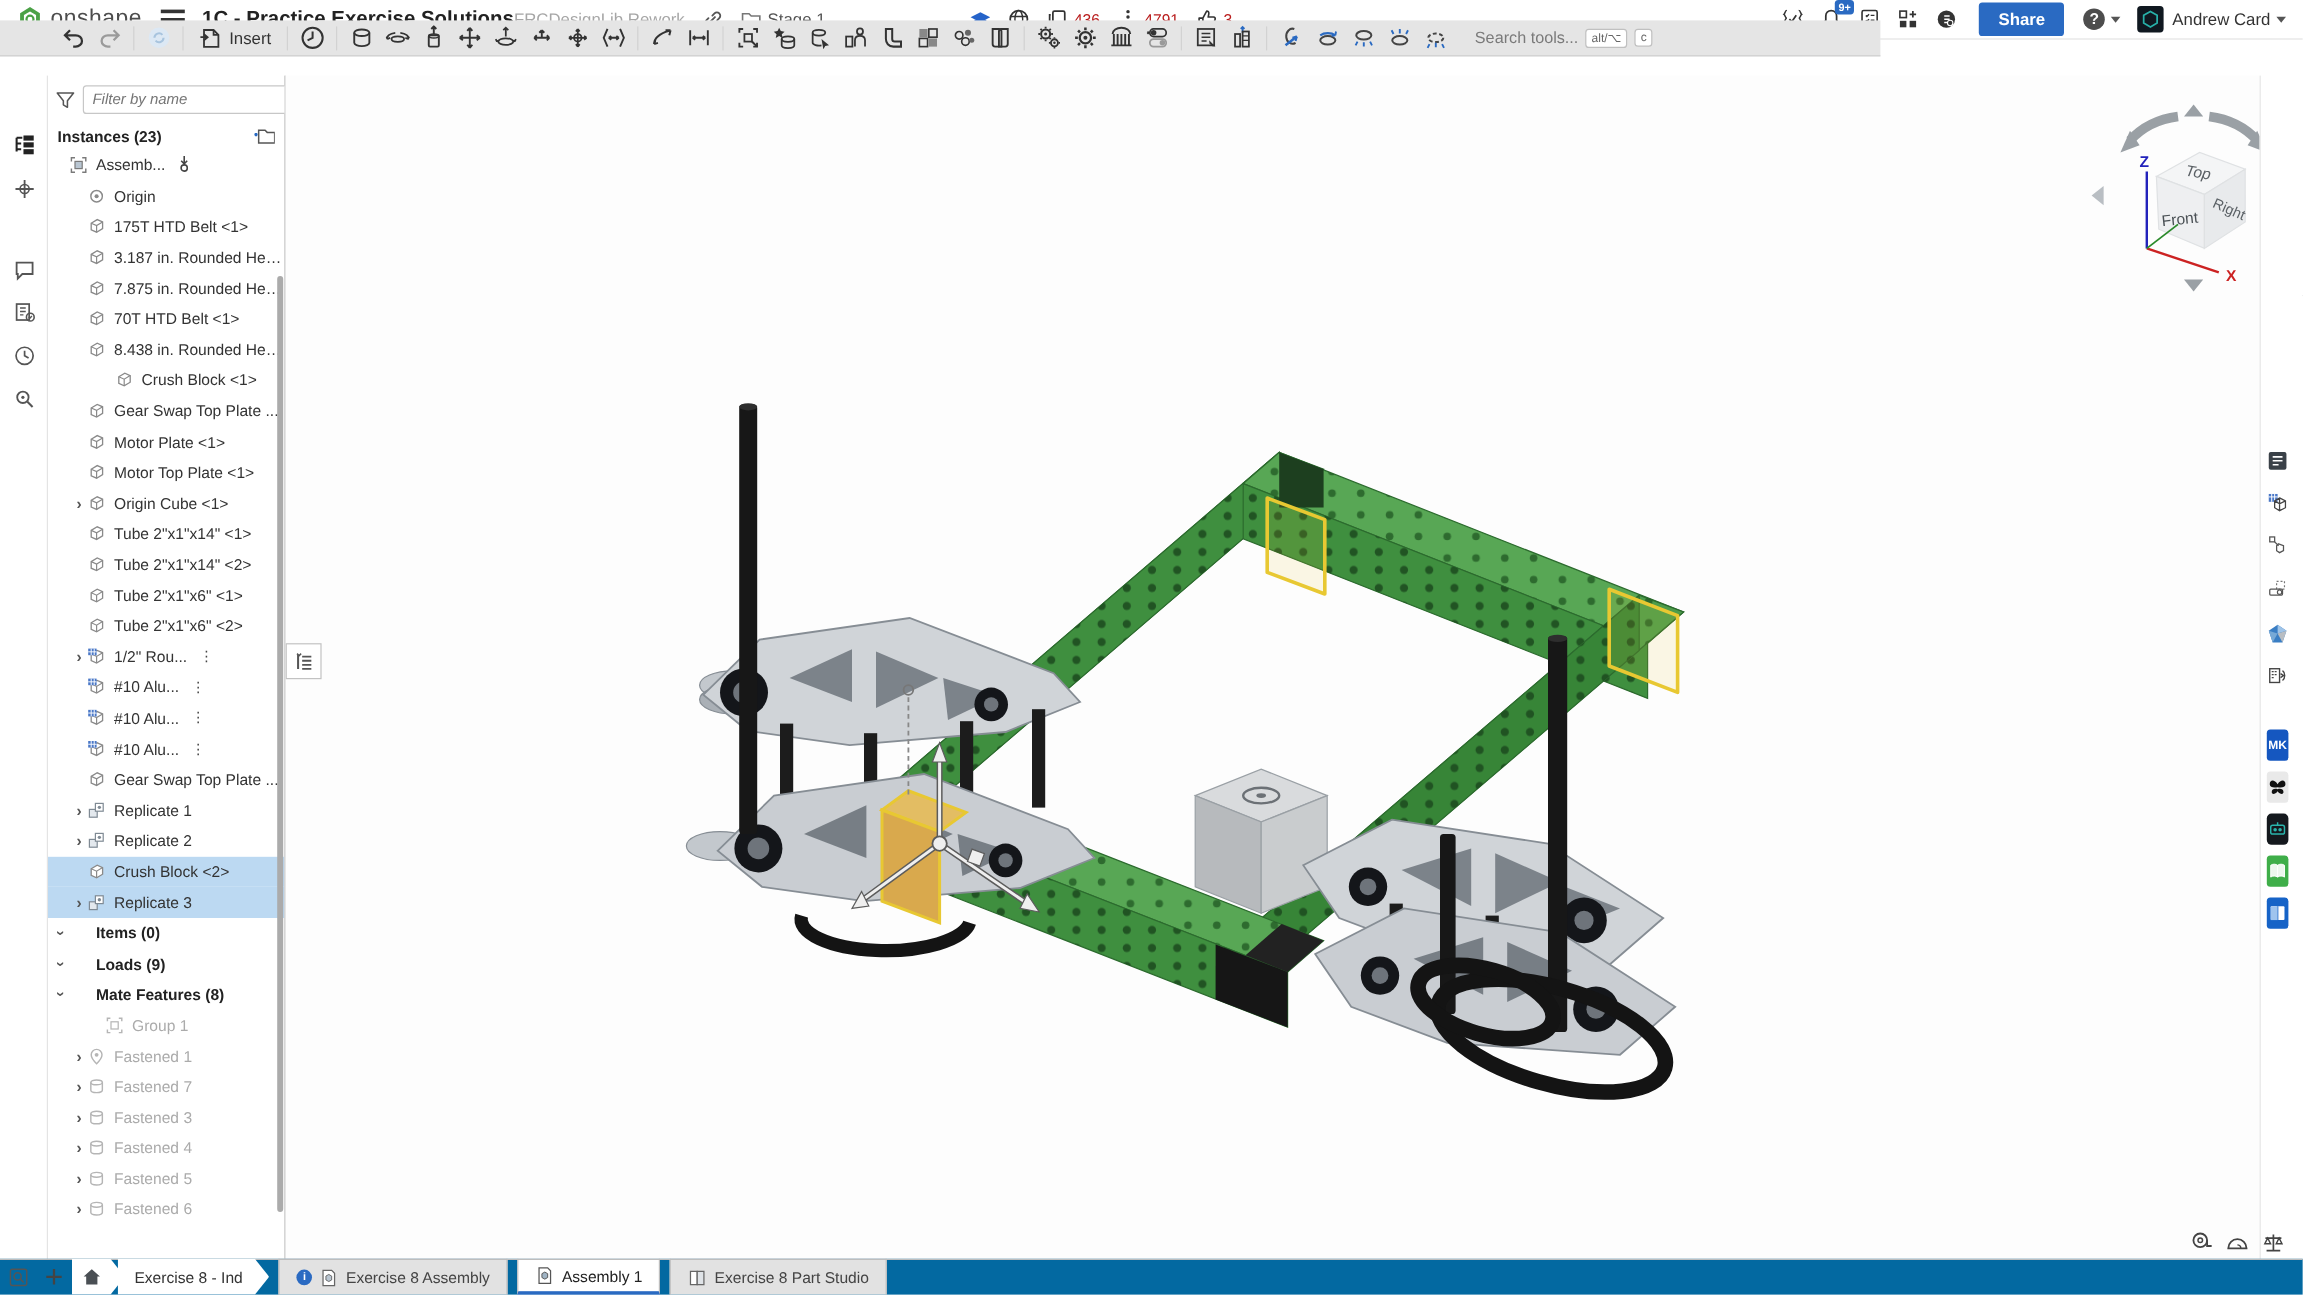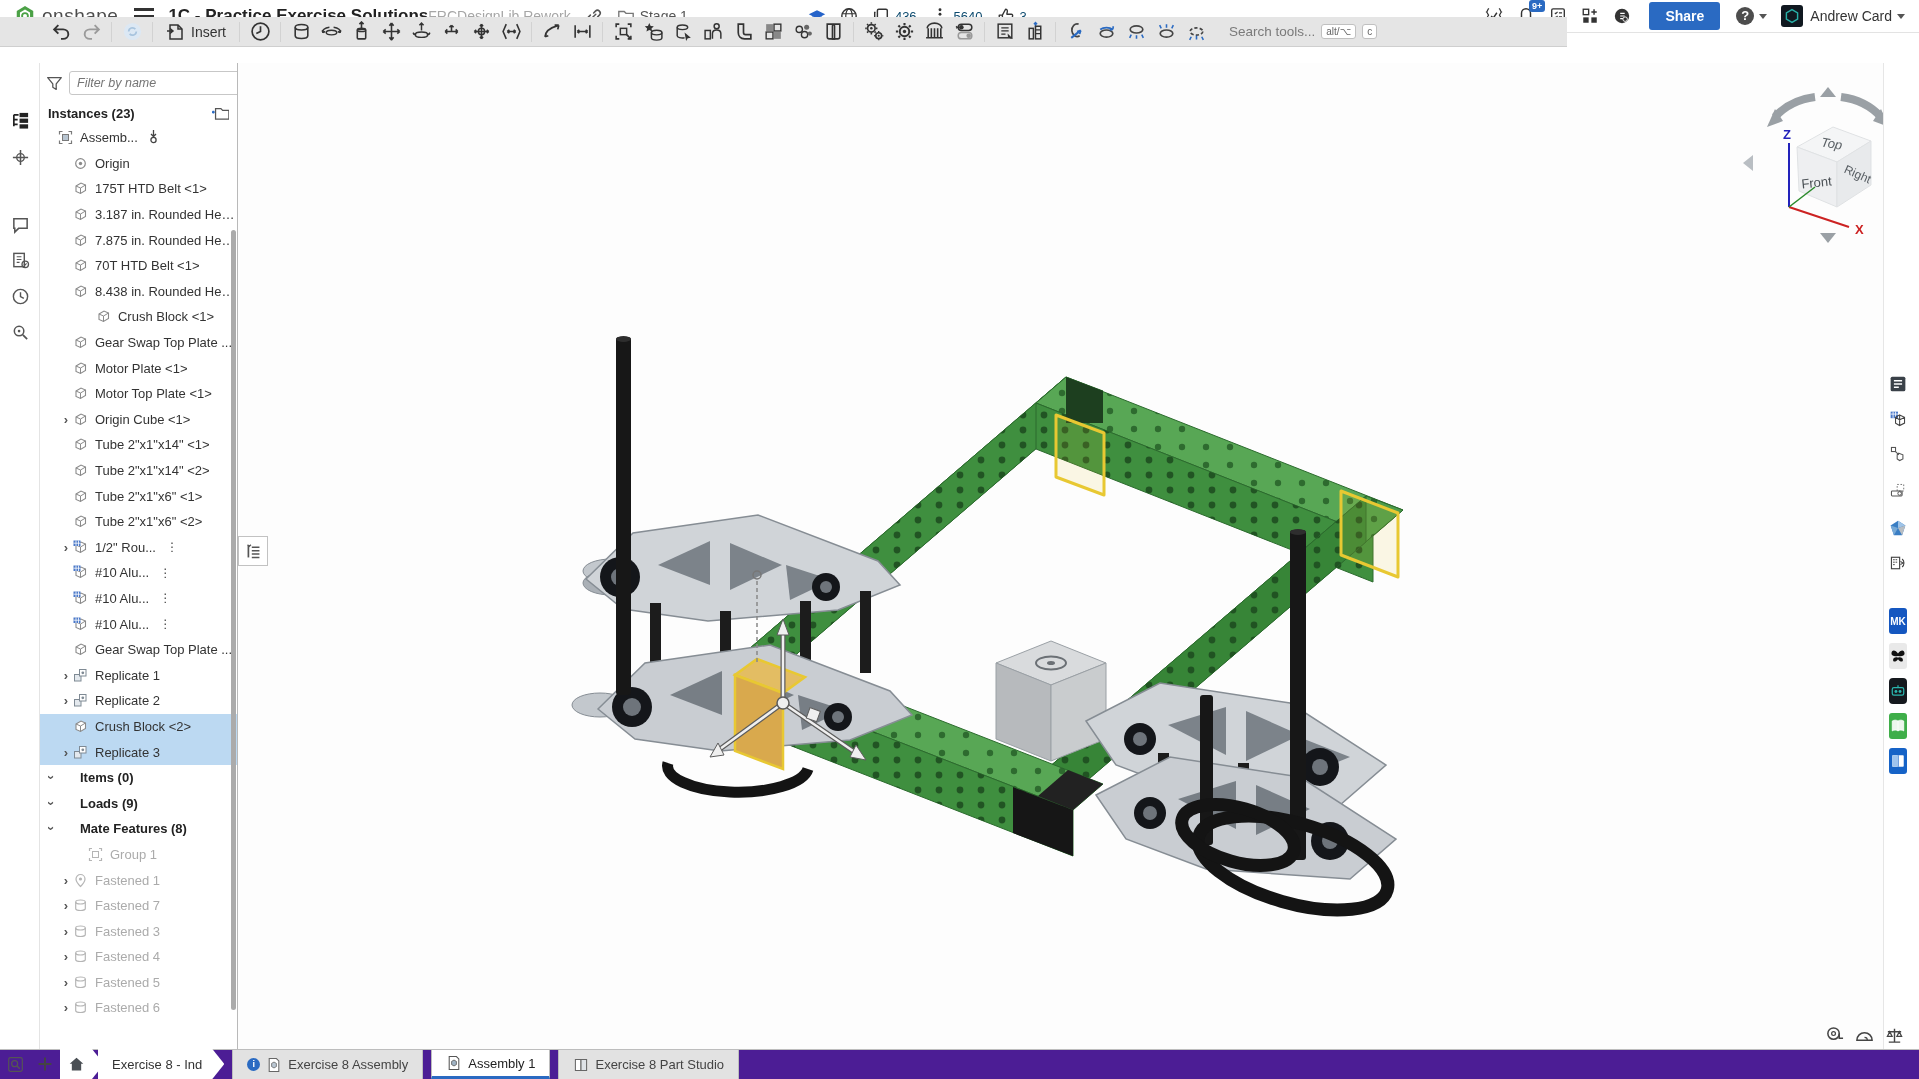"436" .tb-count { color: #0c4a6e -> #b91c1c }
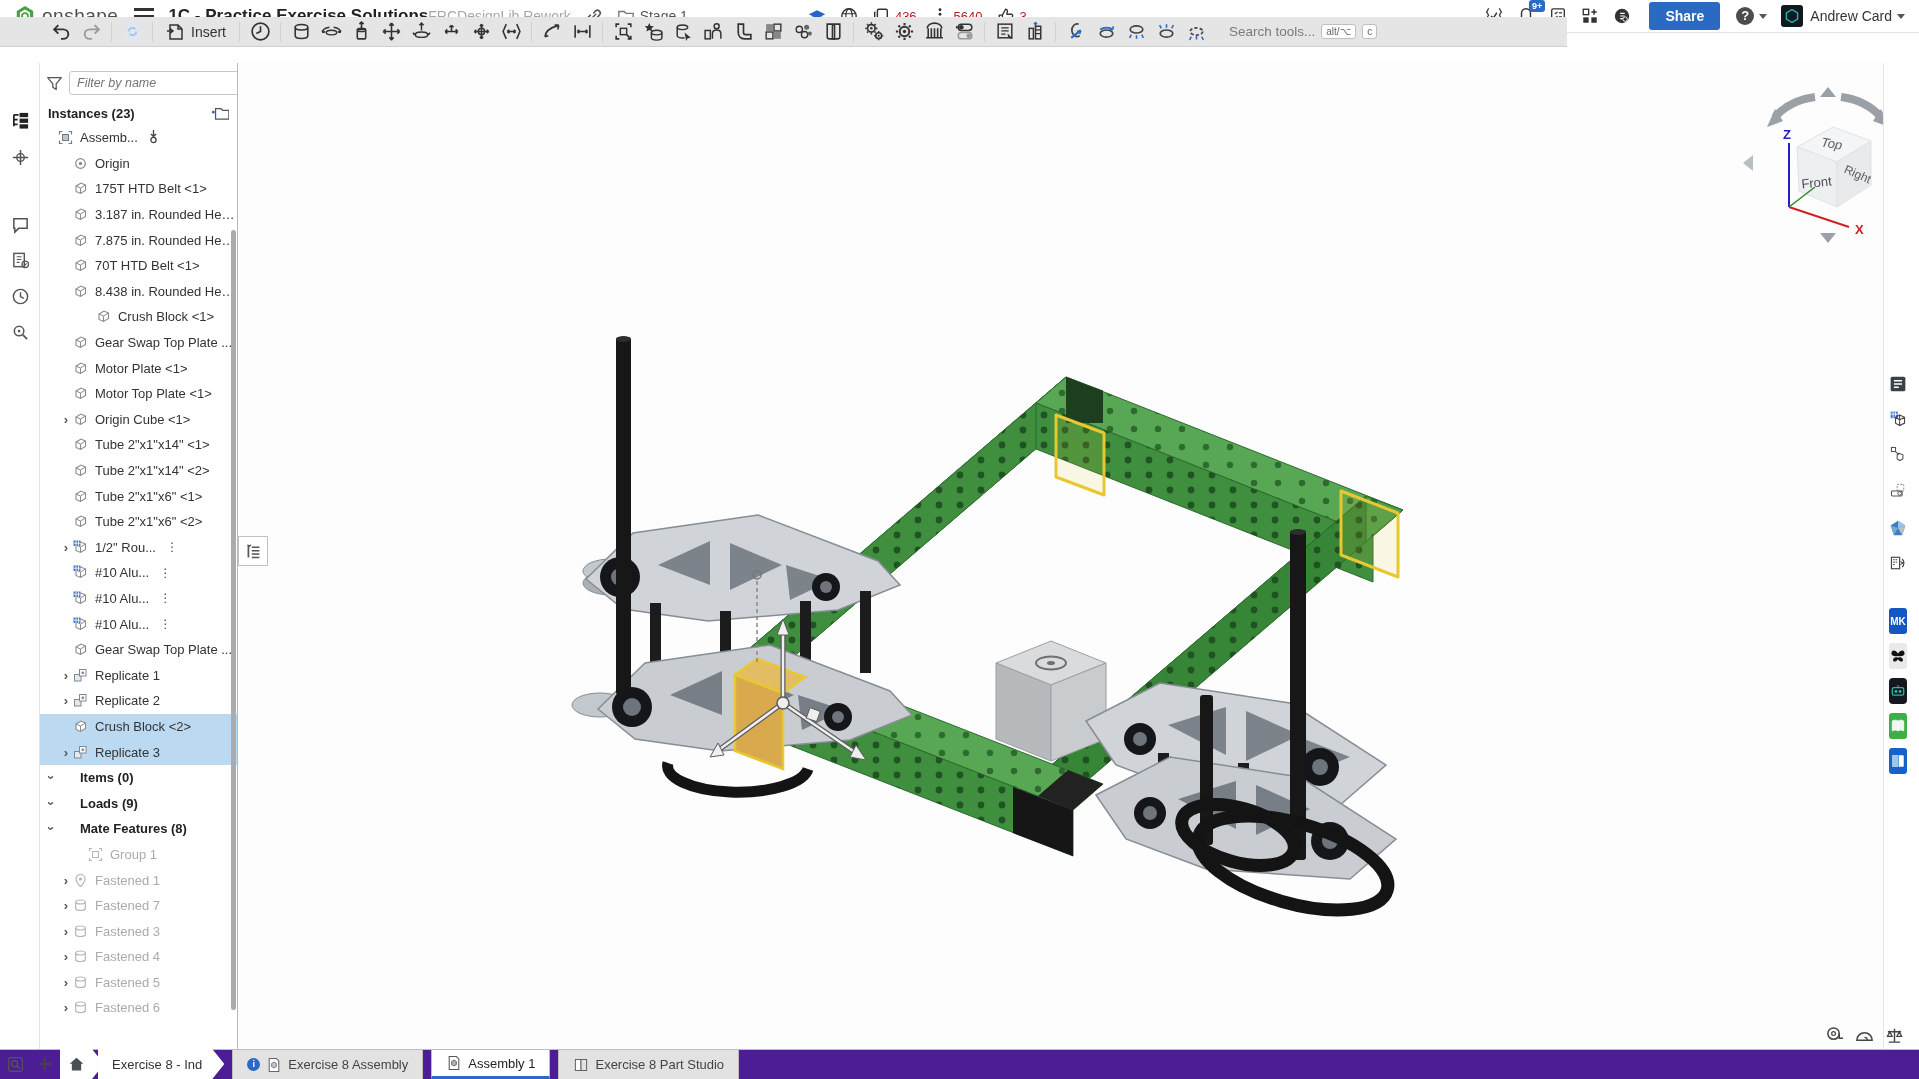"5640" span.tb-count { text: 5640 -> 4791 }
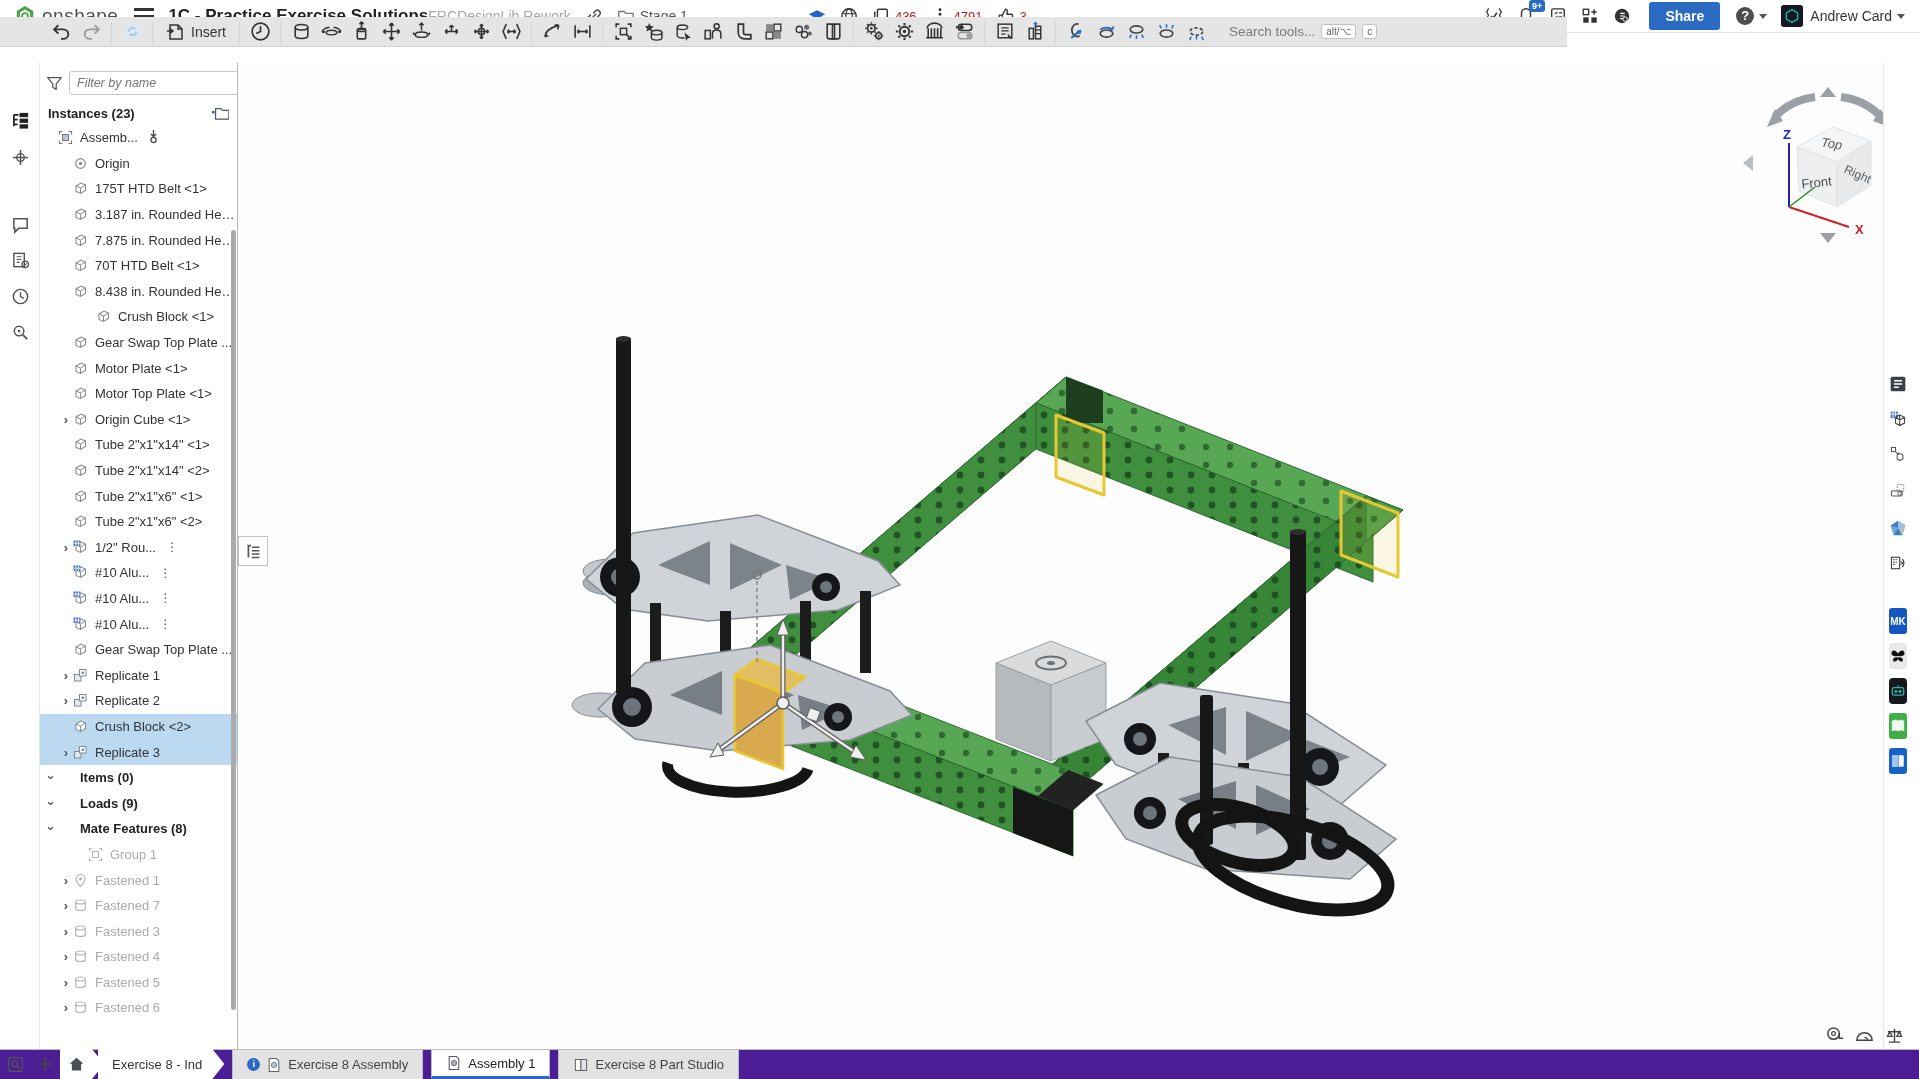"Exercise 8 - Ind" #tabbar { background: #4c1d95 -> #0369a1 }
